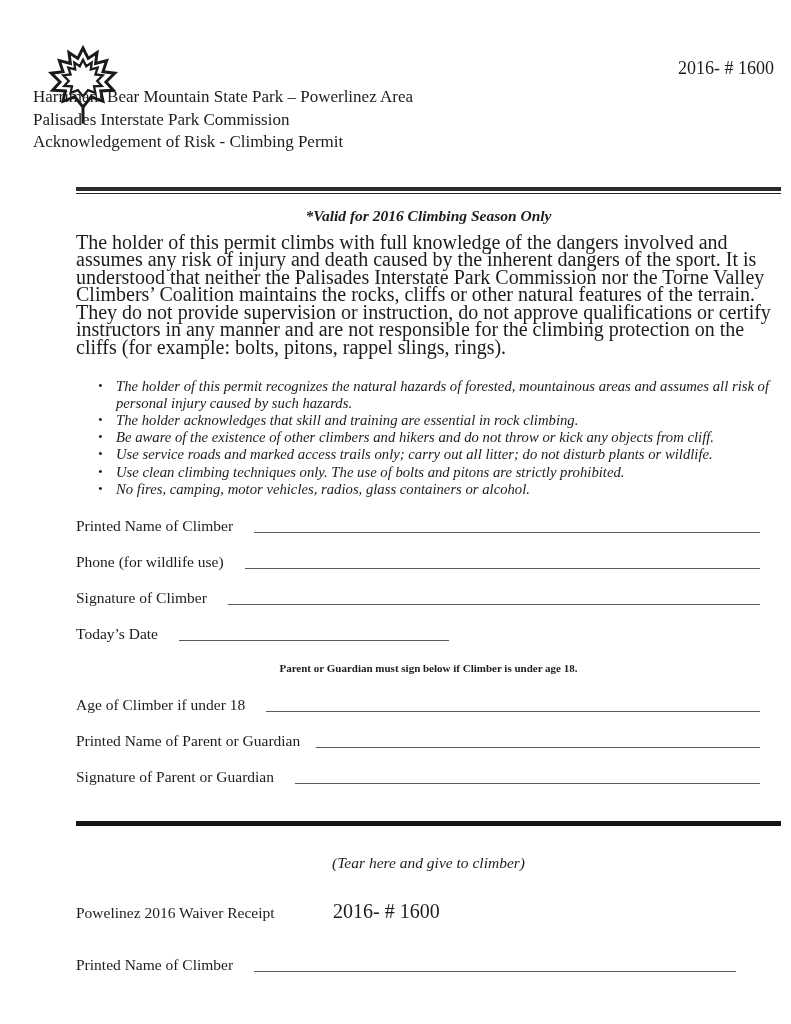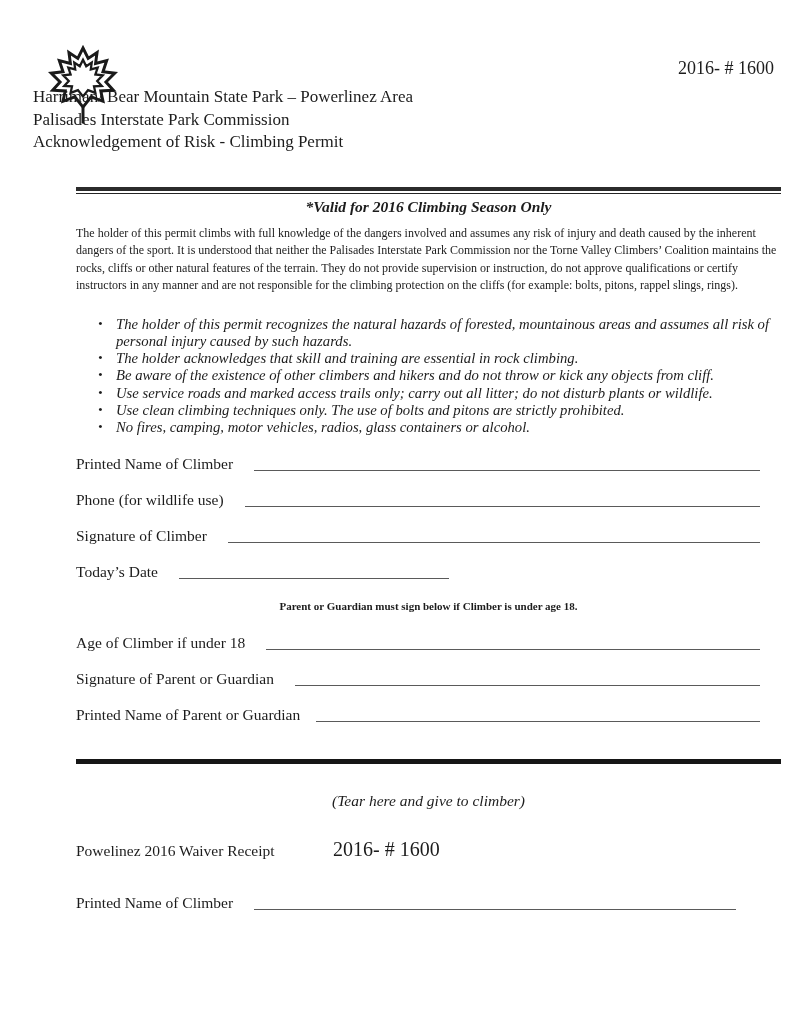"*Valid for 2016 Climbing Season" .valid-line { margin-top: 3px -> 12px }
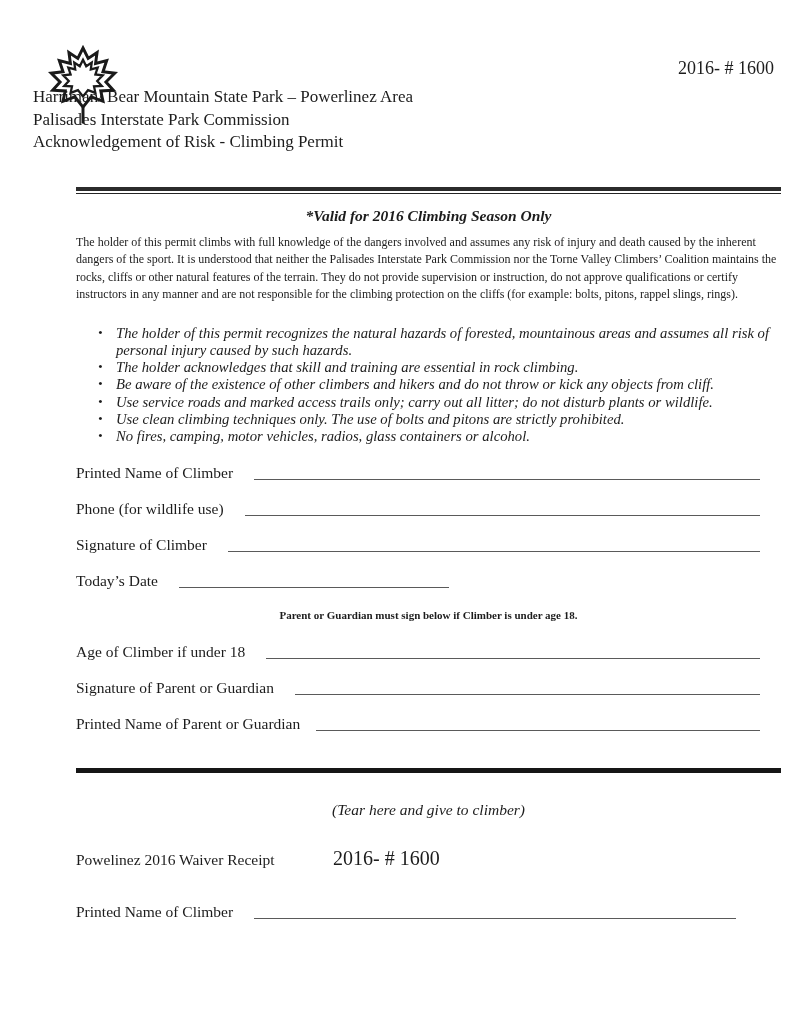"The holder of this permit climbs" .intro { font-size: 12px -> 20px }
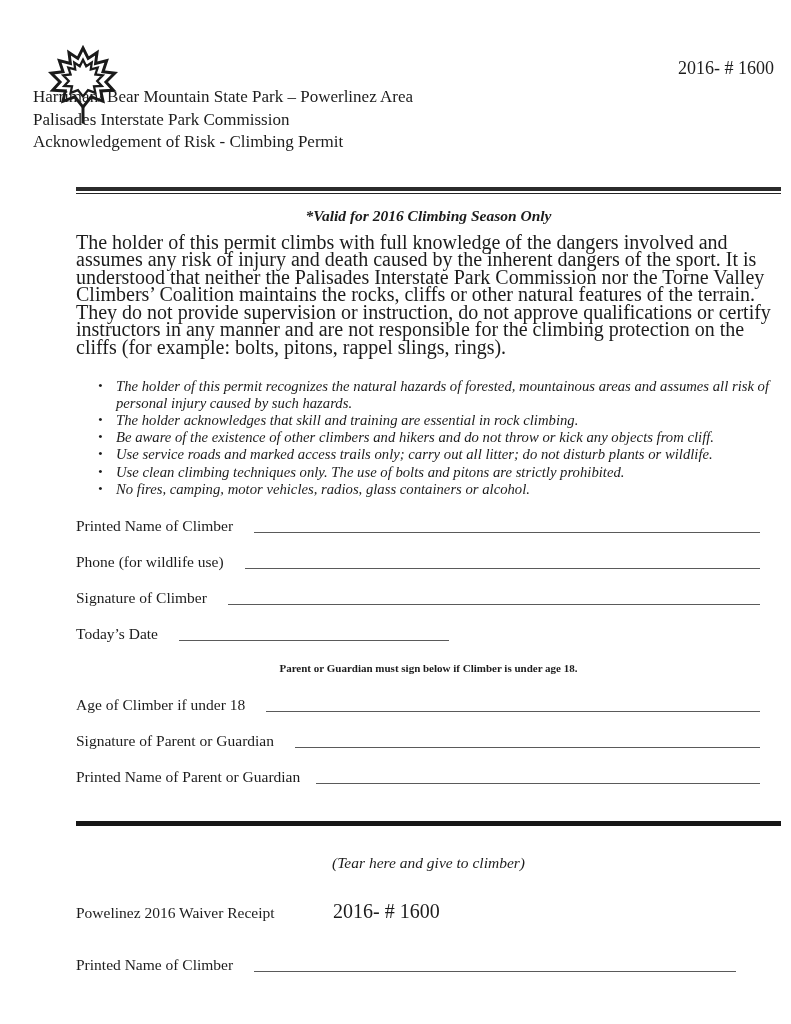"Signature of Parent or Guardian" div.frow { order: before "Printed Name of Parent or" -> after "Printed Name of Parent or" }
